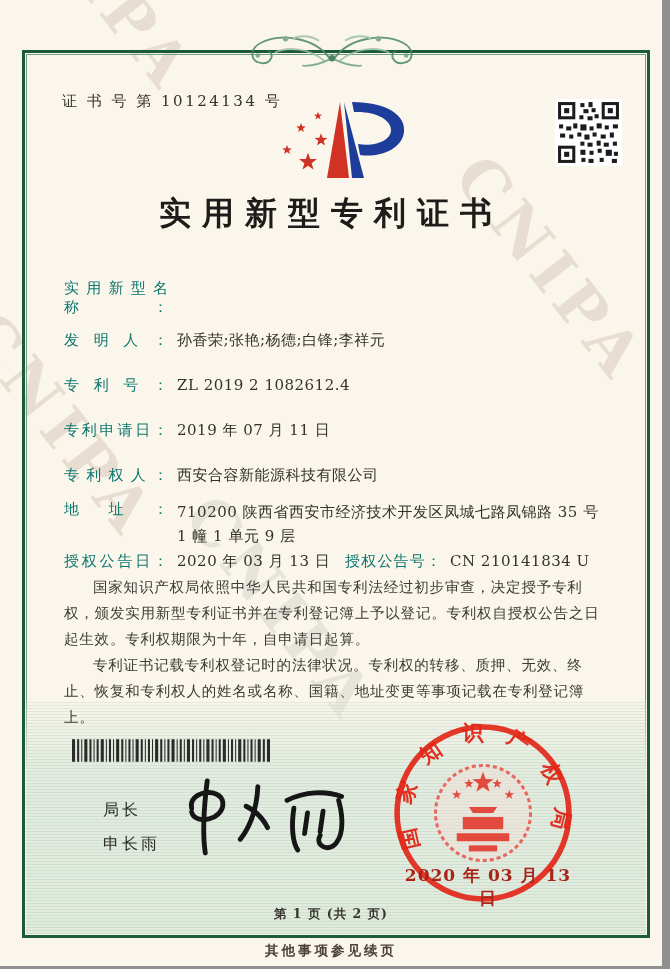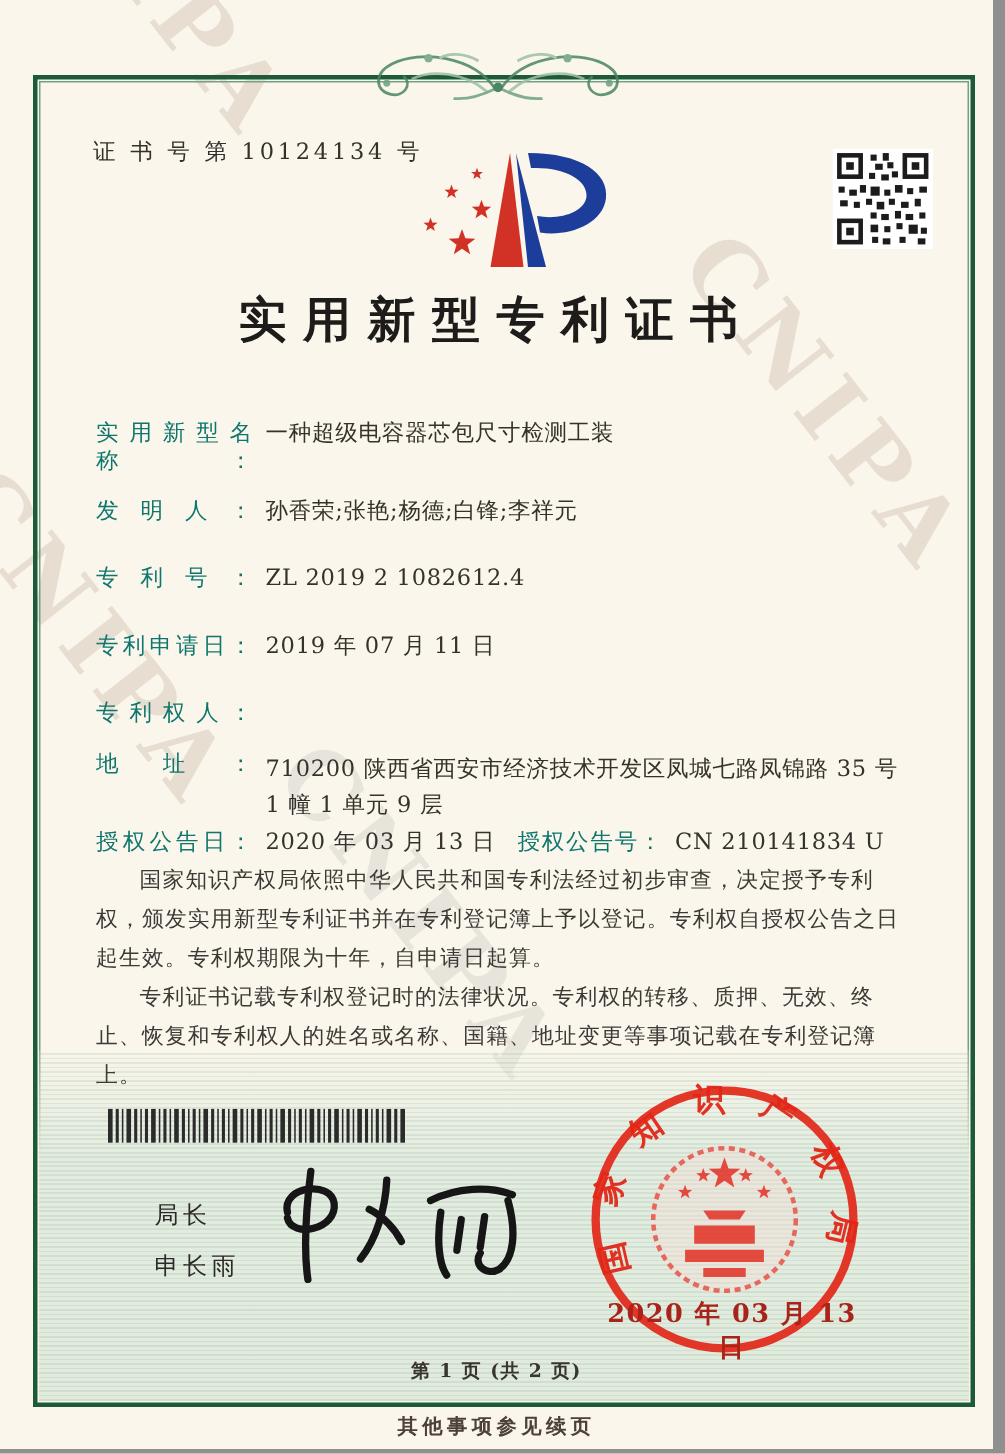"一种超级电容器芯包尺寸检测工装" span.val { html: <span>一种超级电容器芯包尺寸检测工装</span> -> none }
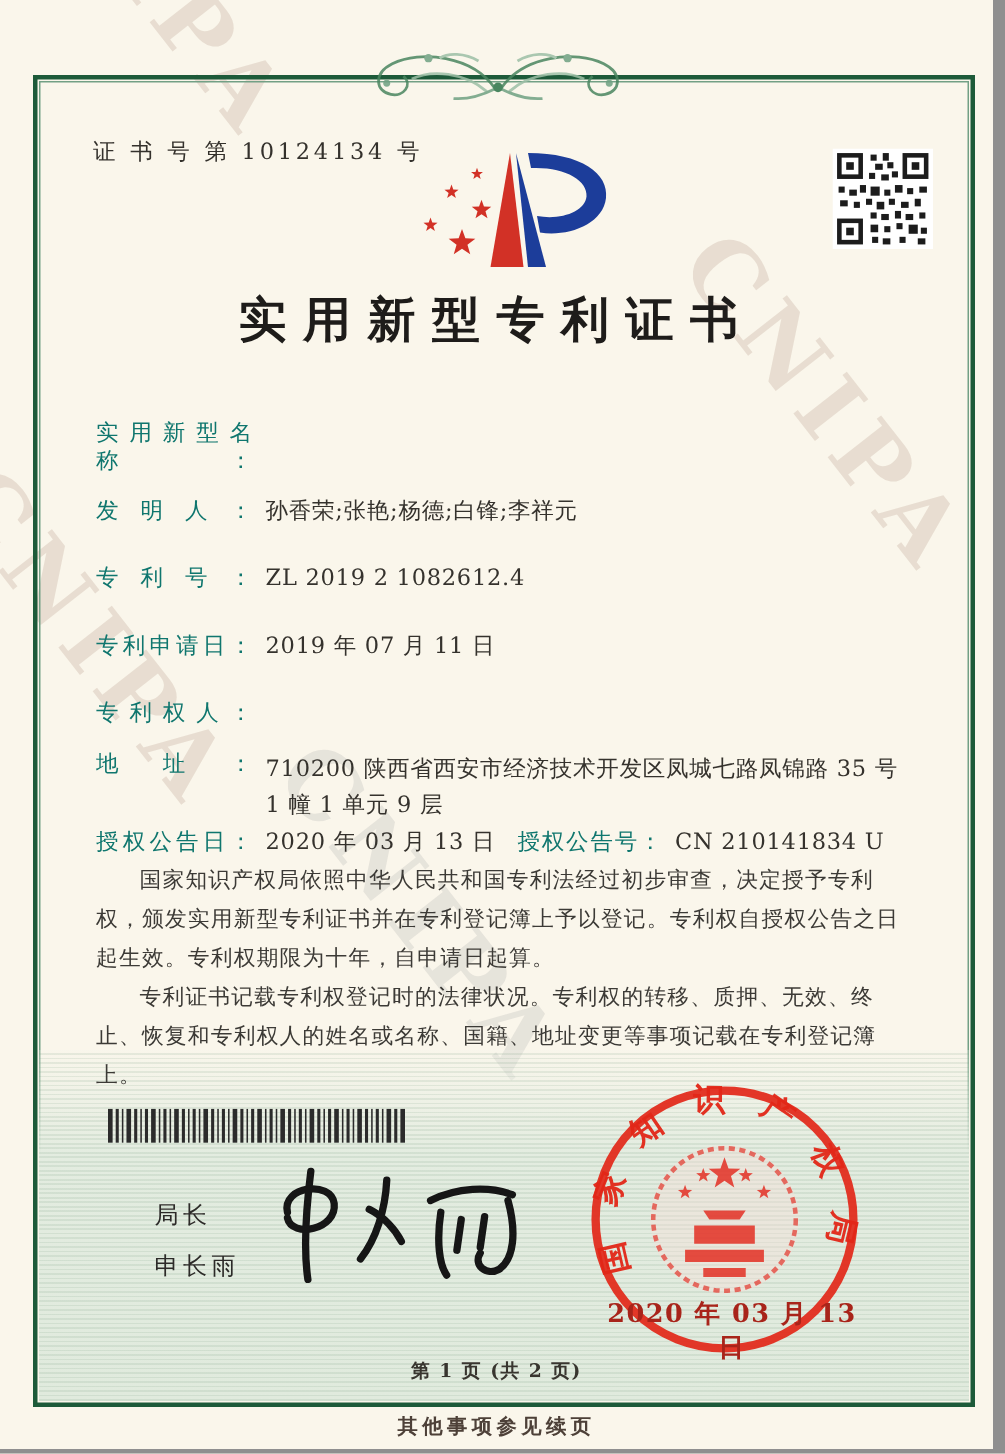"西安合容新能源科技有限公司" span.val { html: none -> <span>西安合容新能源科技有限公司</span> }
